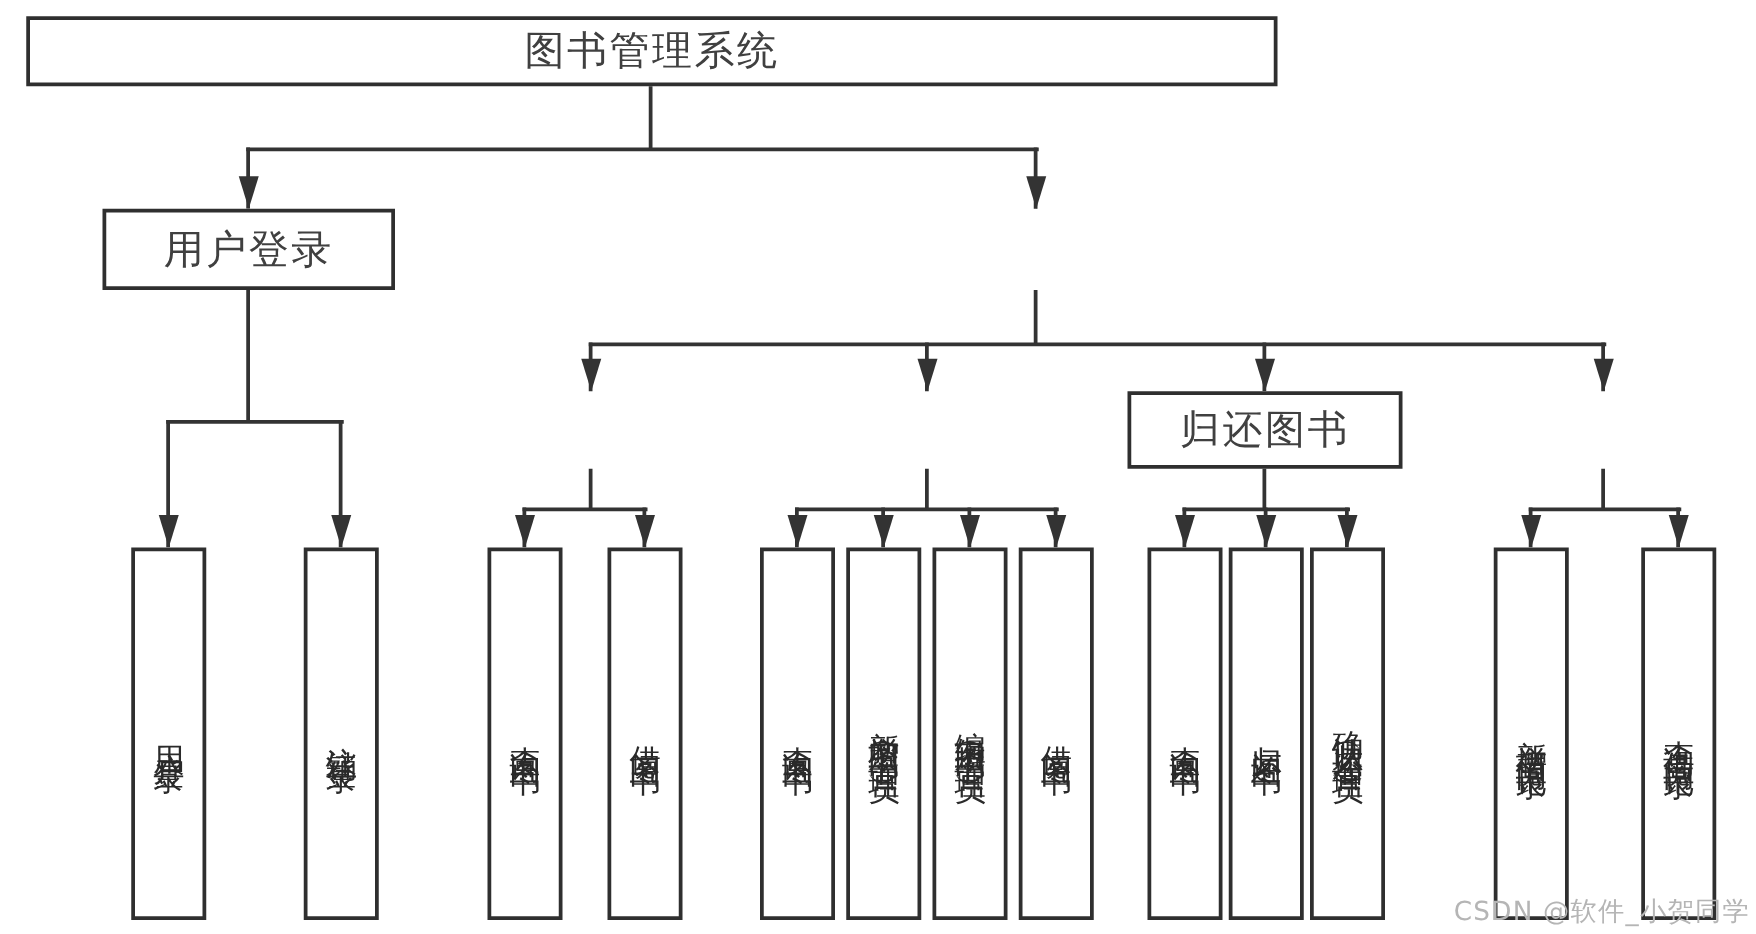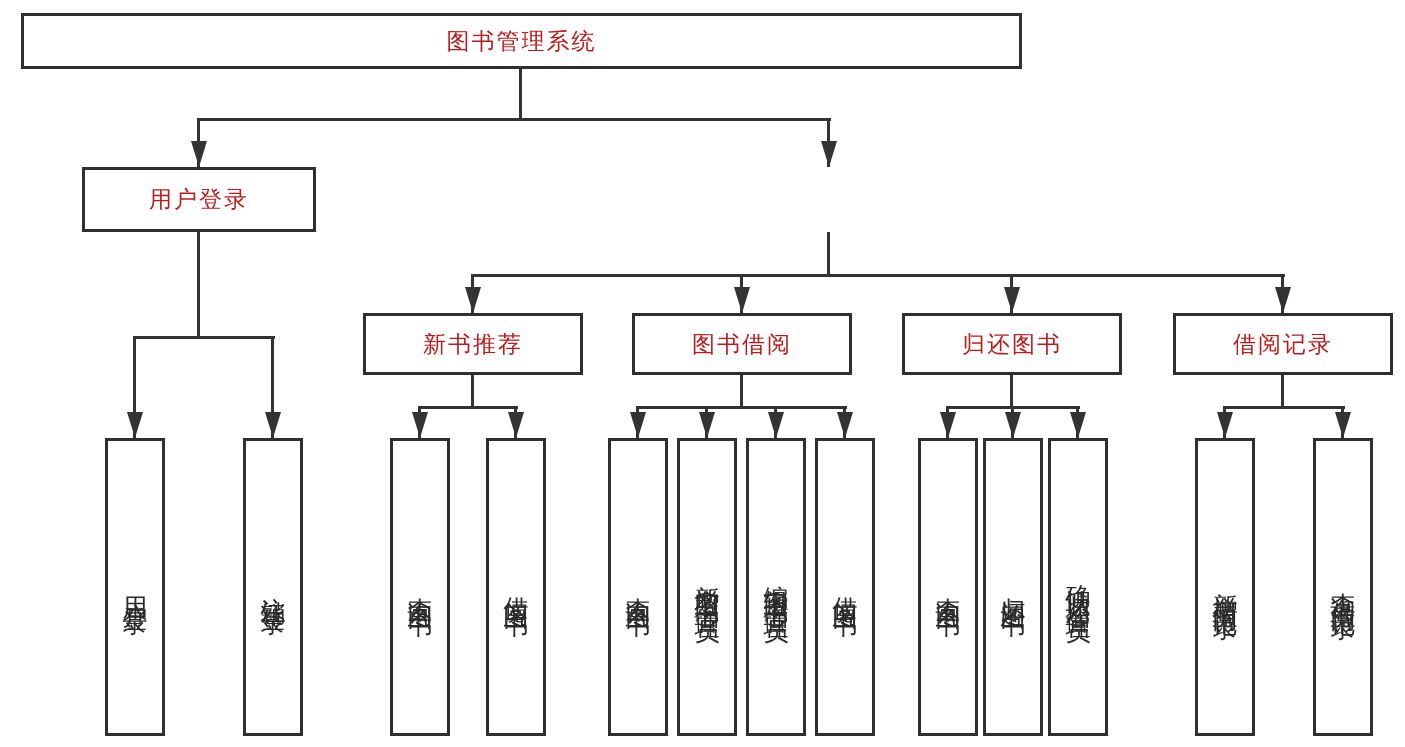"图书管理系统" .hnode .lbl { color: #b91c1c -> #404040; font-size: 23px -> 32px }
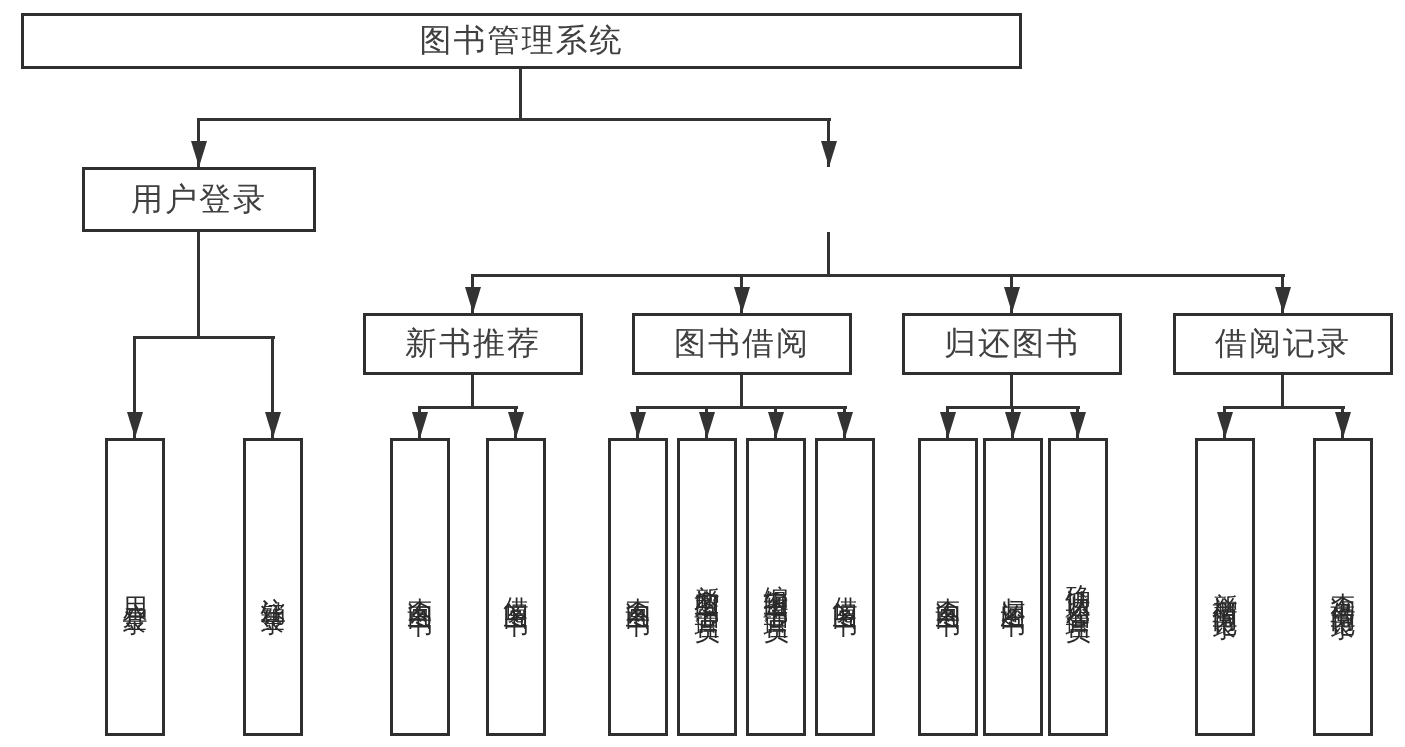"新书推荐" div.box { html: <div> <span>新书推荐</span> </div> -> none }
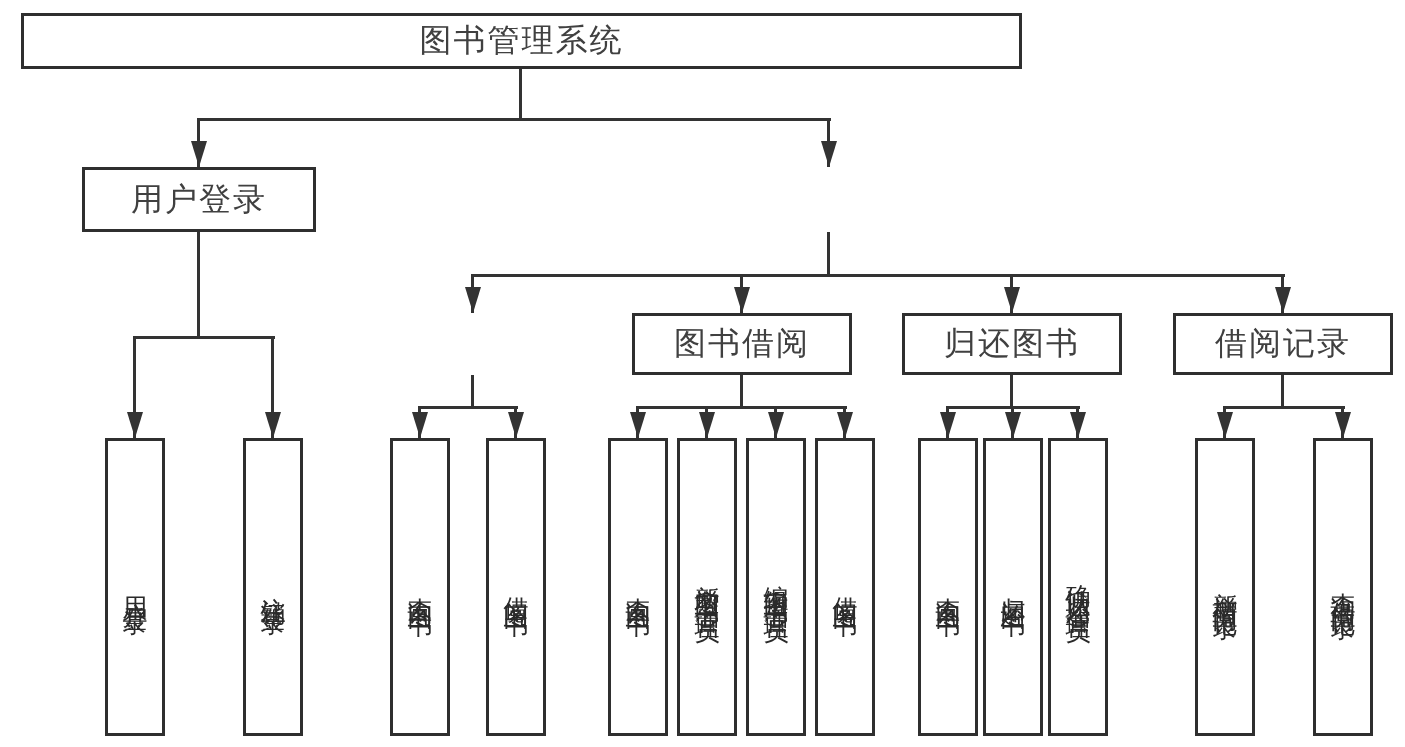"图书借阅" div.box { html: <div> <span>图书借阅</span> </div> -> none }
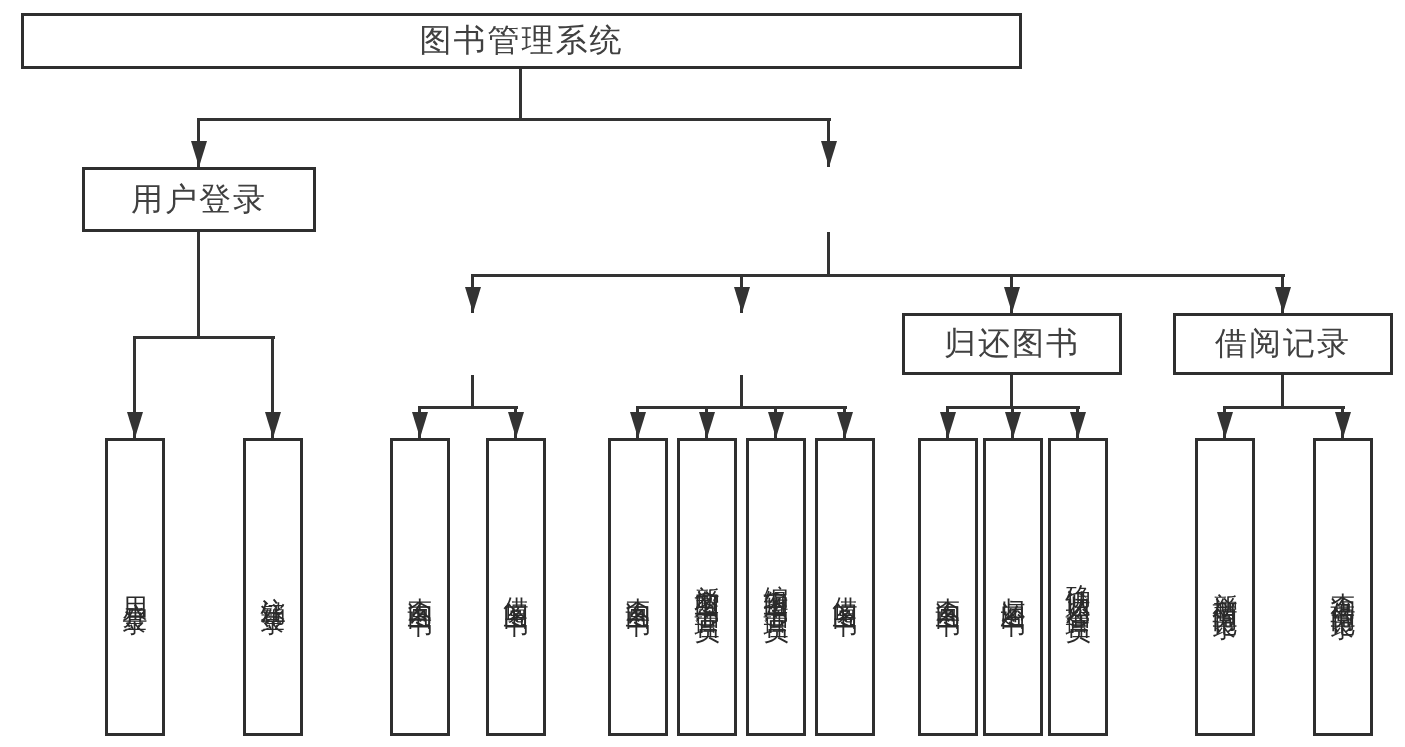"借阅记录" div.box { html: <div> <span>借阅记录</span> </div> -> none }
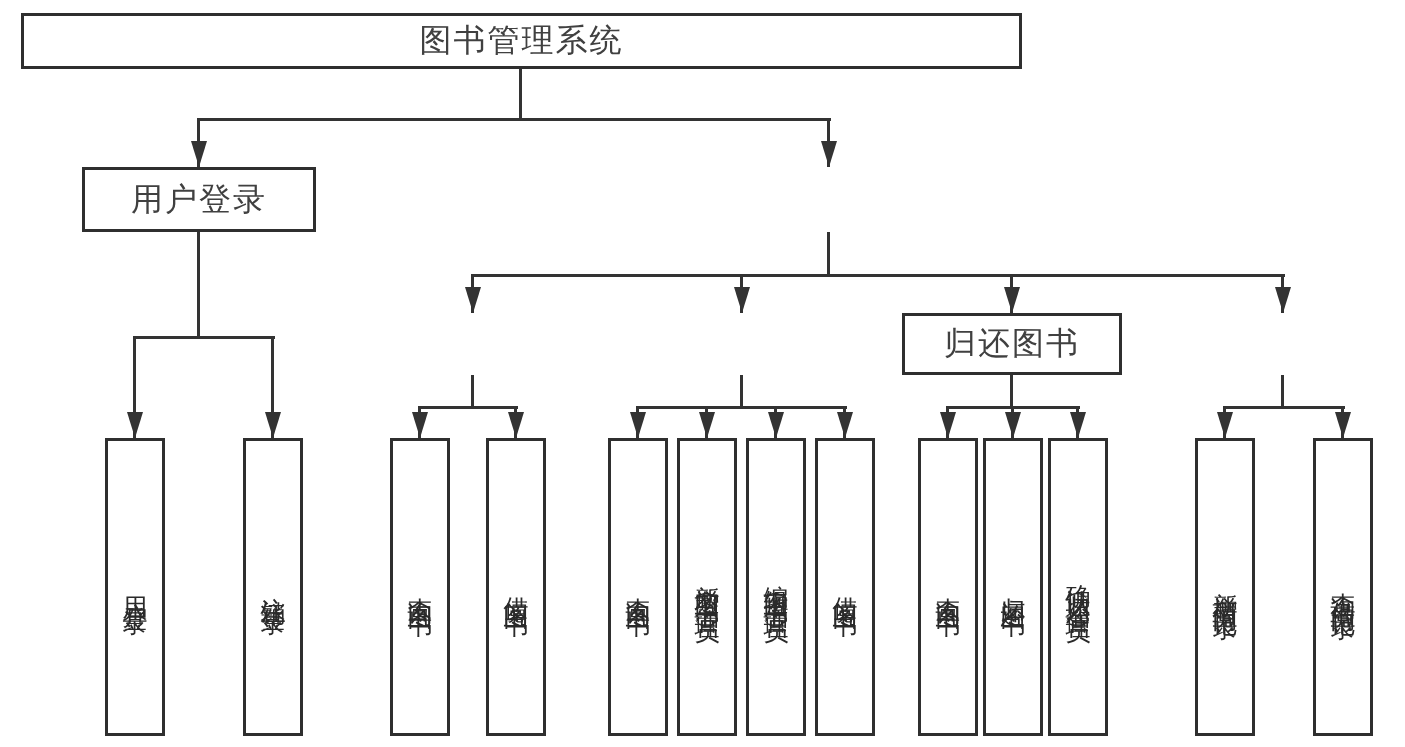"CSDN @软件_小贺同学" div.watermark { html: none -> <div>CSDN @软件_小贺同学</div> }
